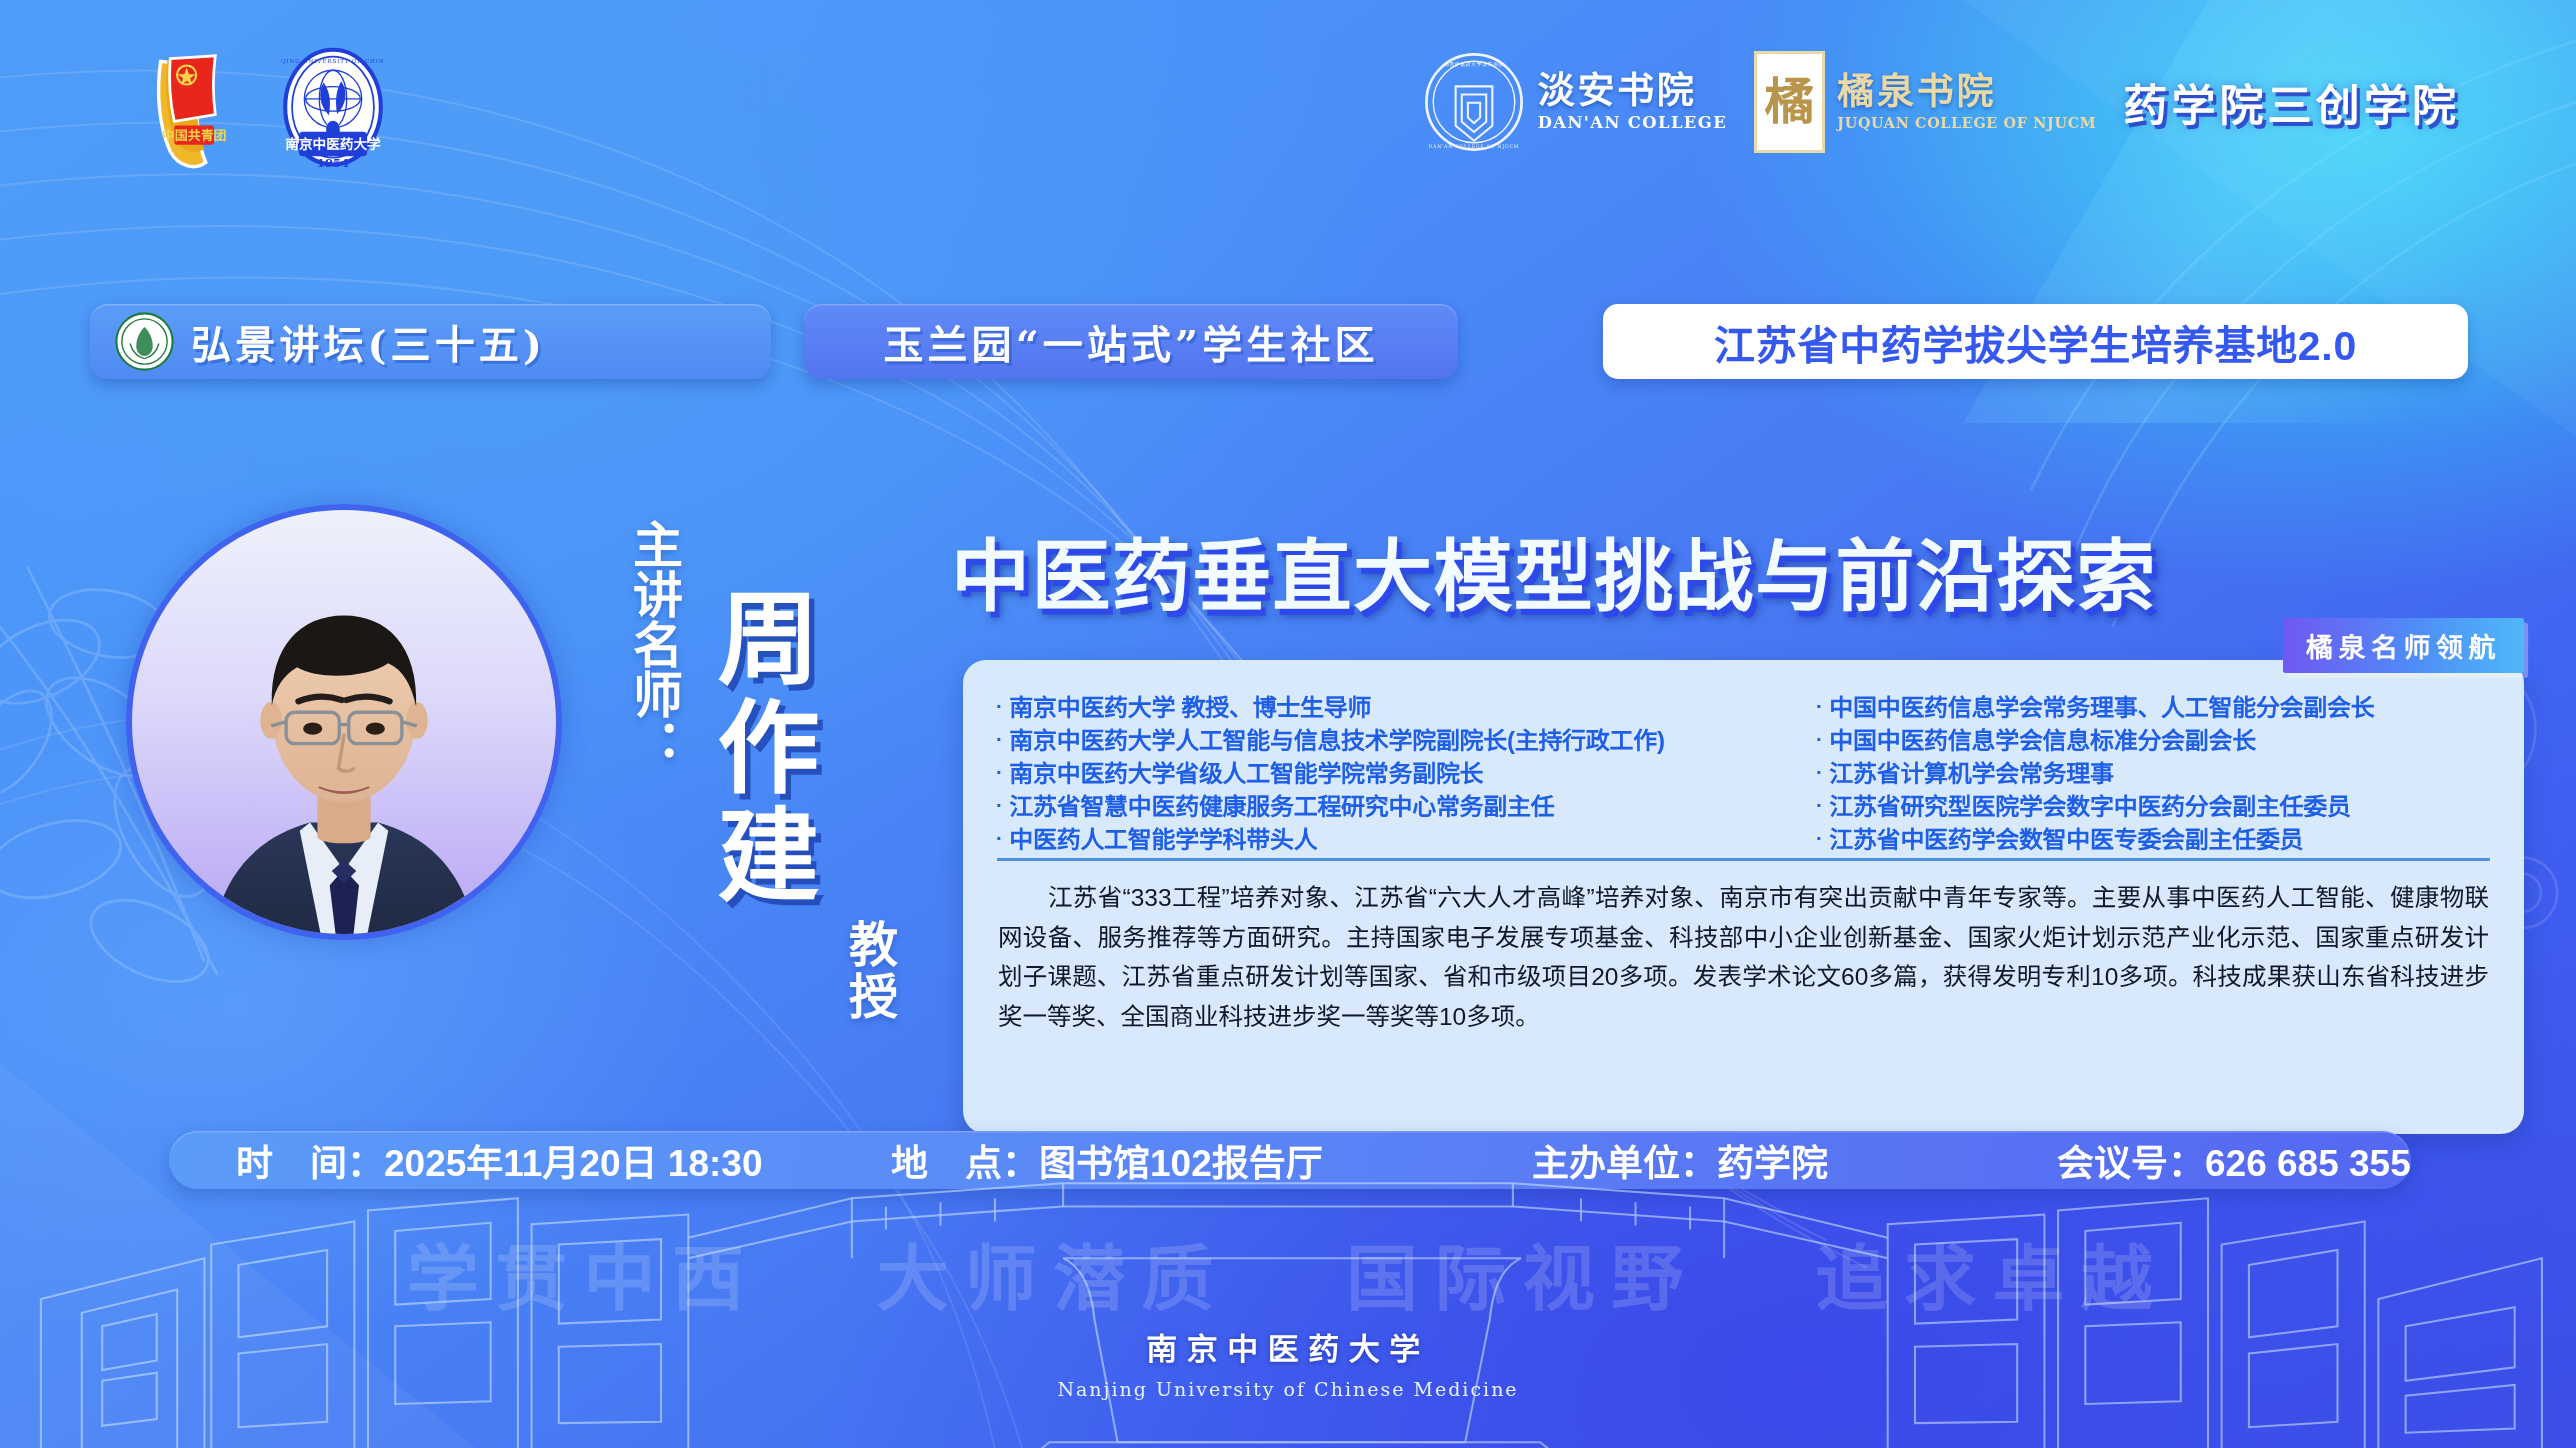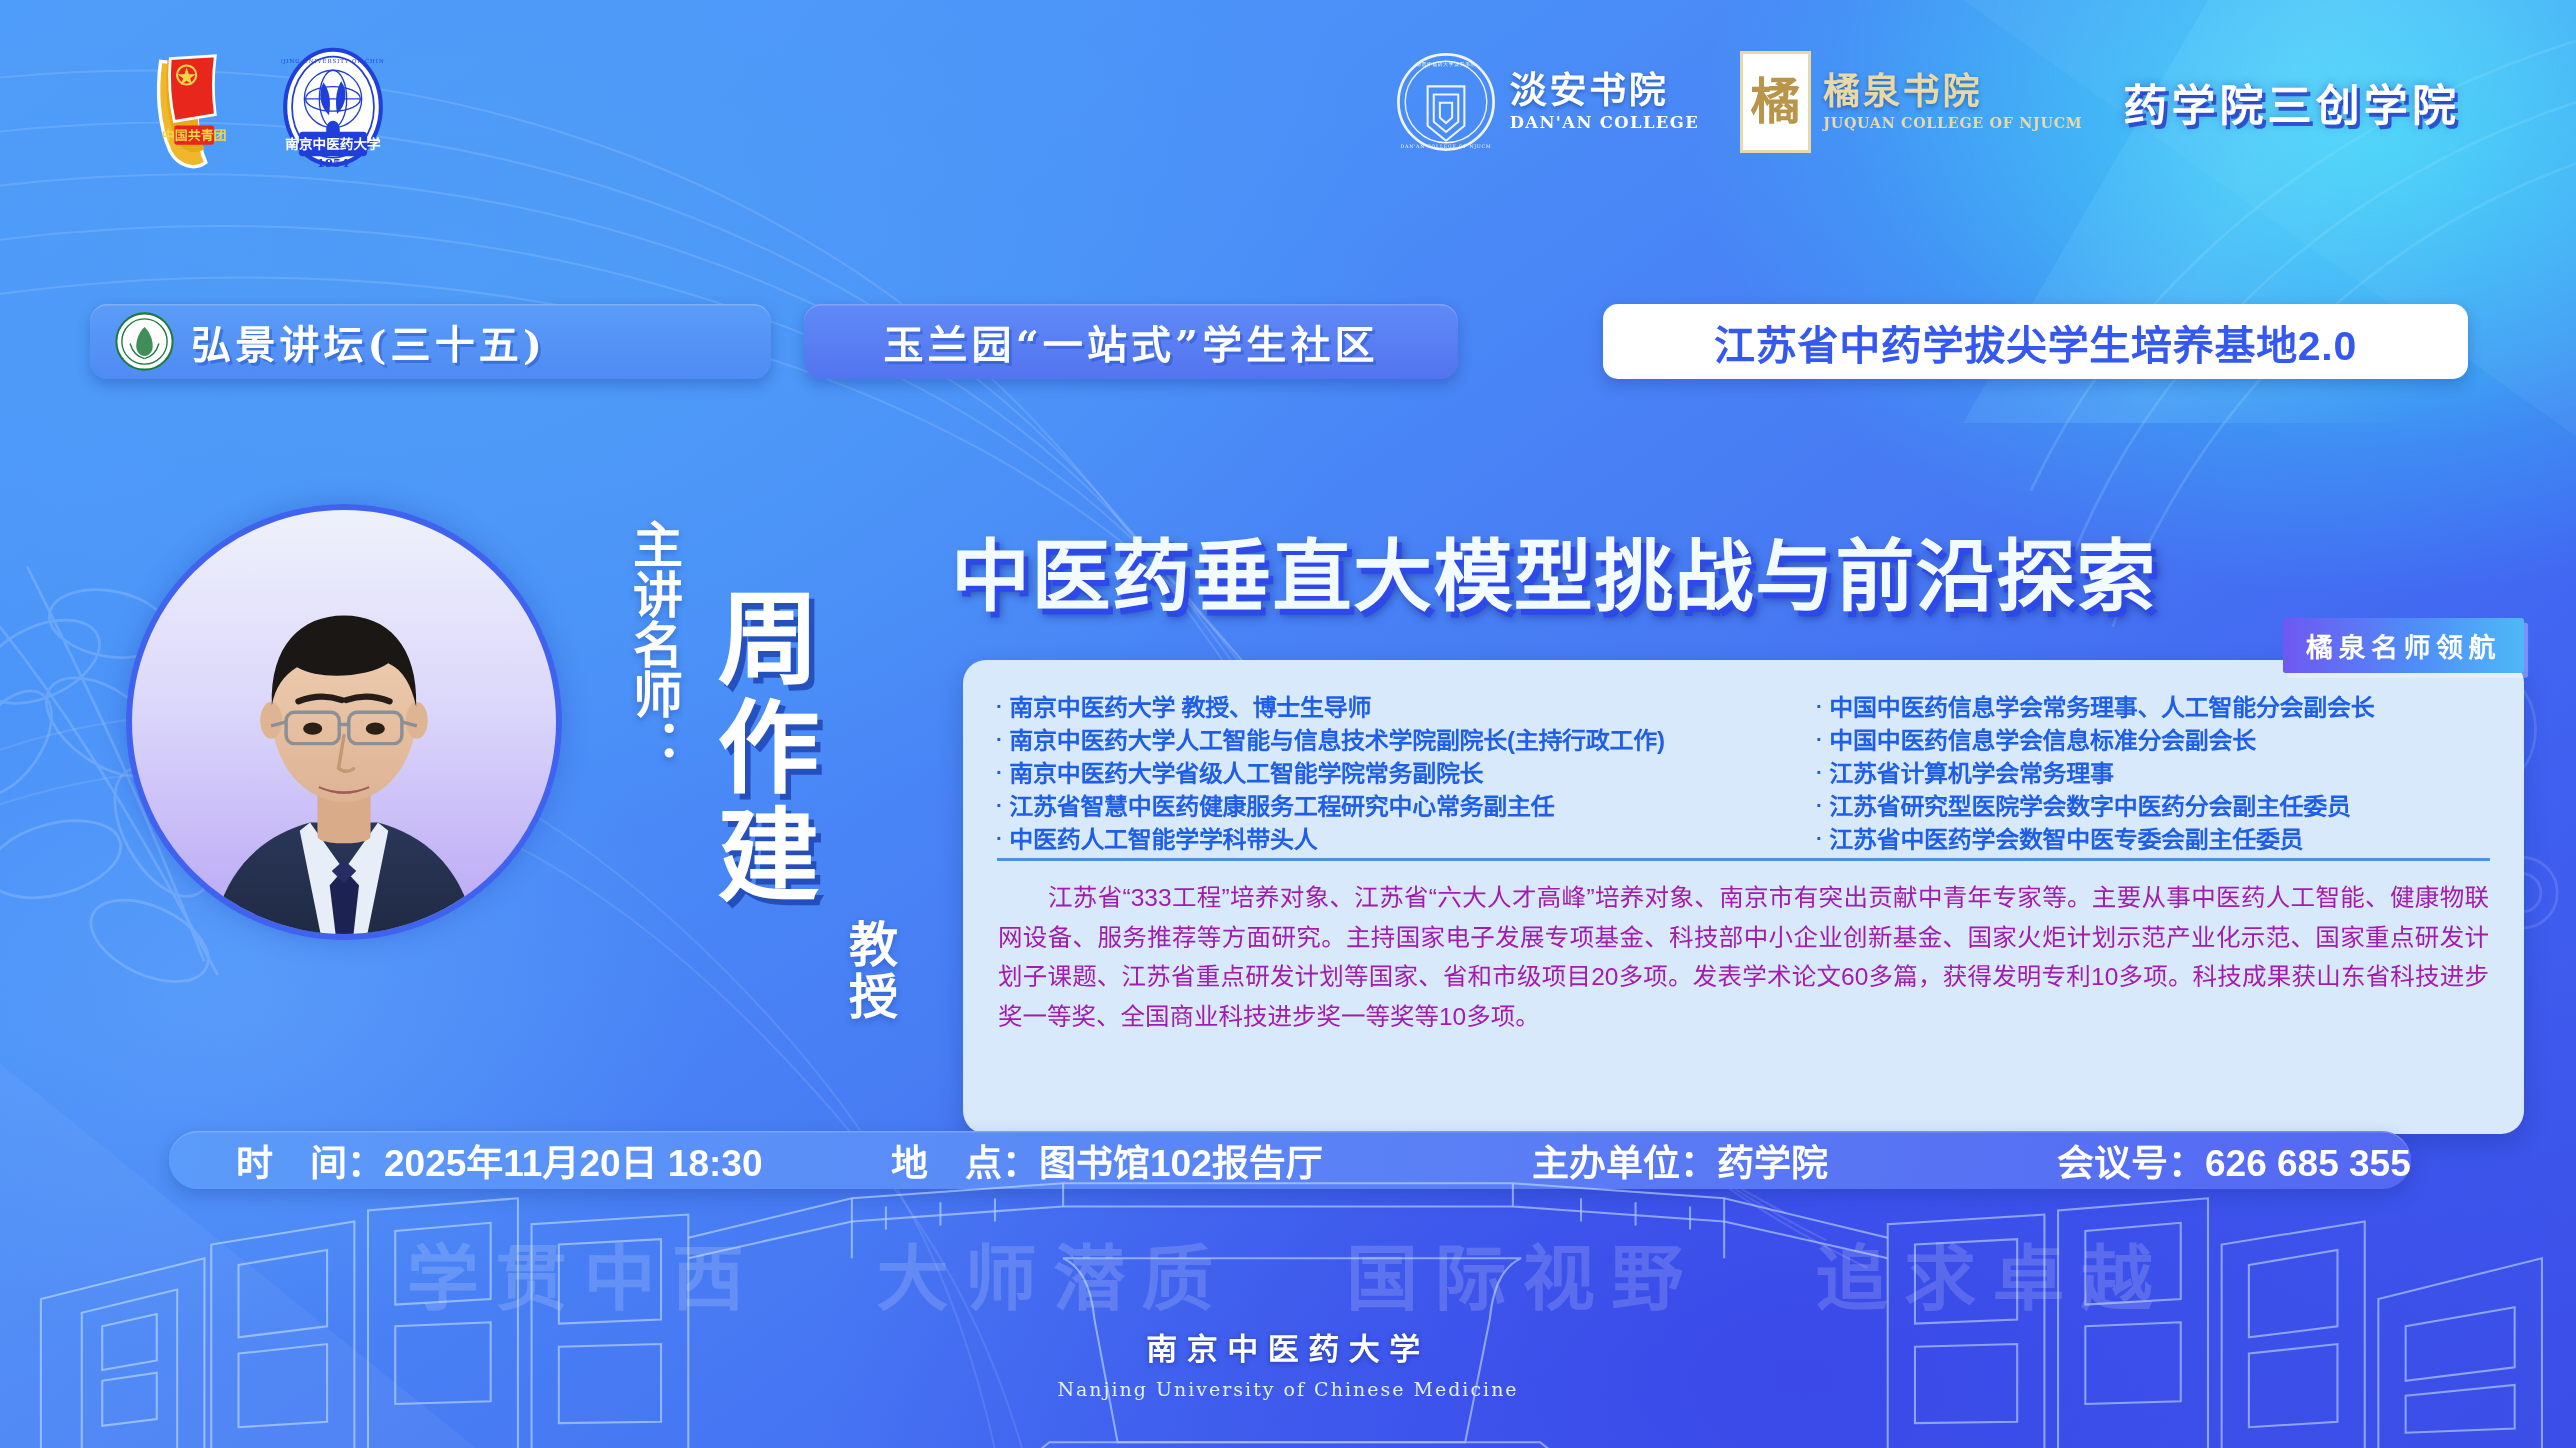"淡安书院" .logo-right { gap: 41px -> 27px }
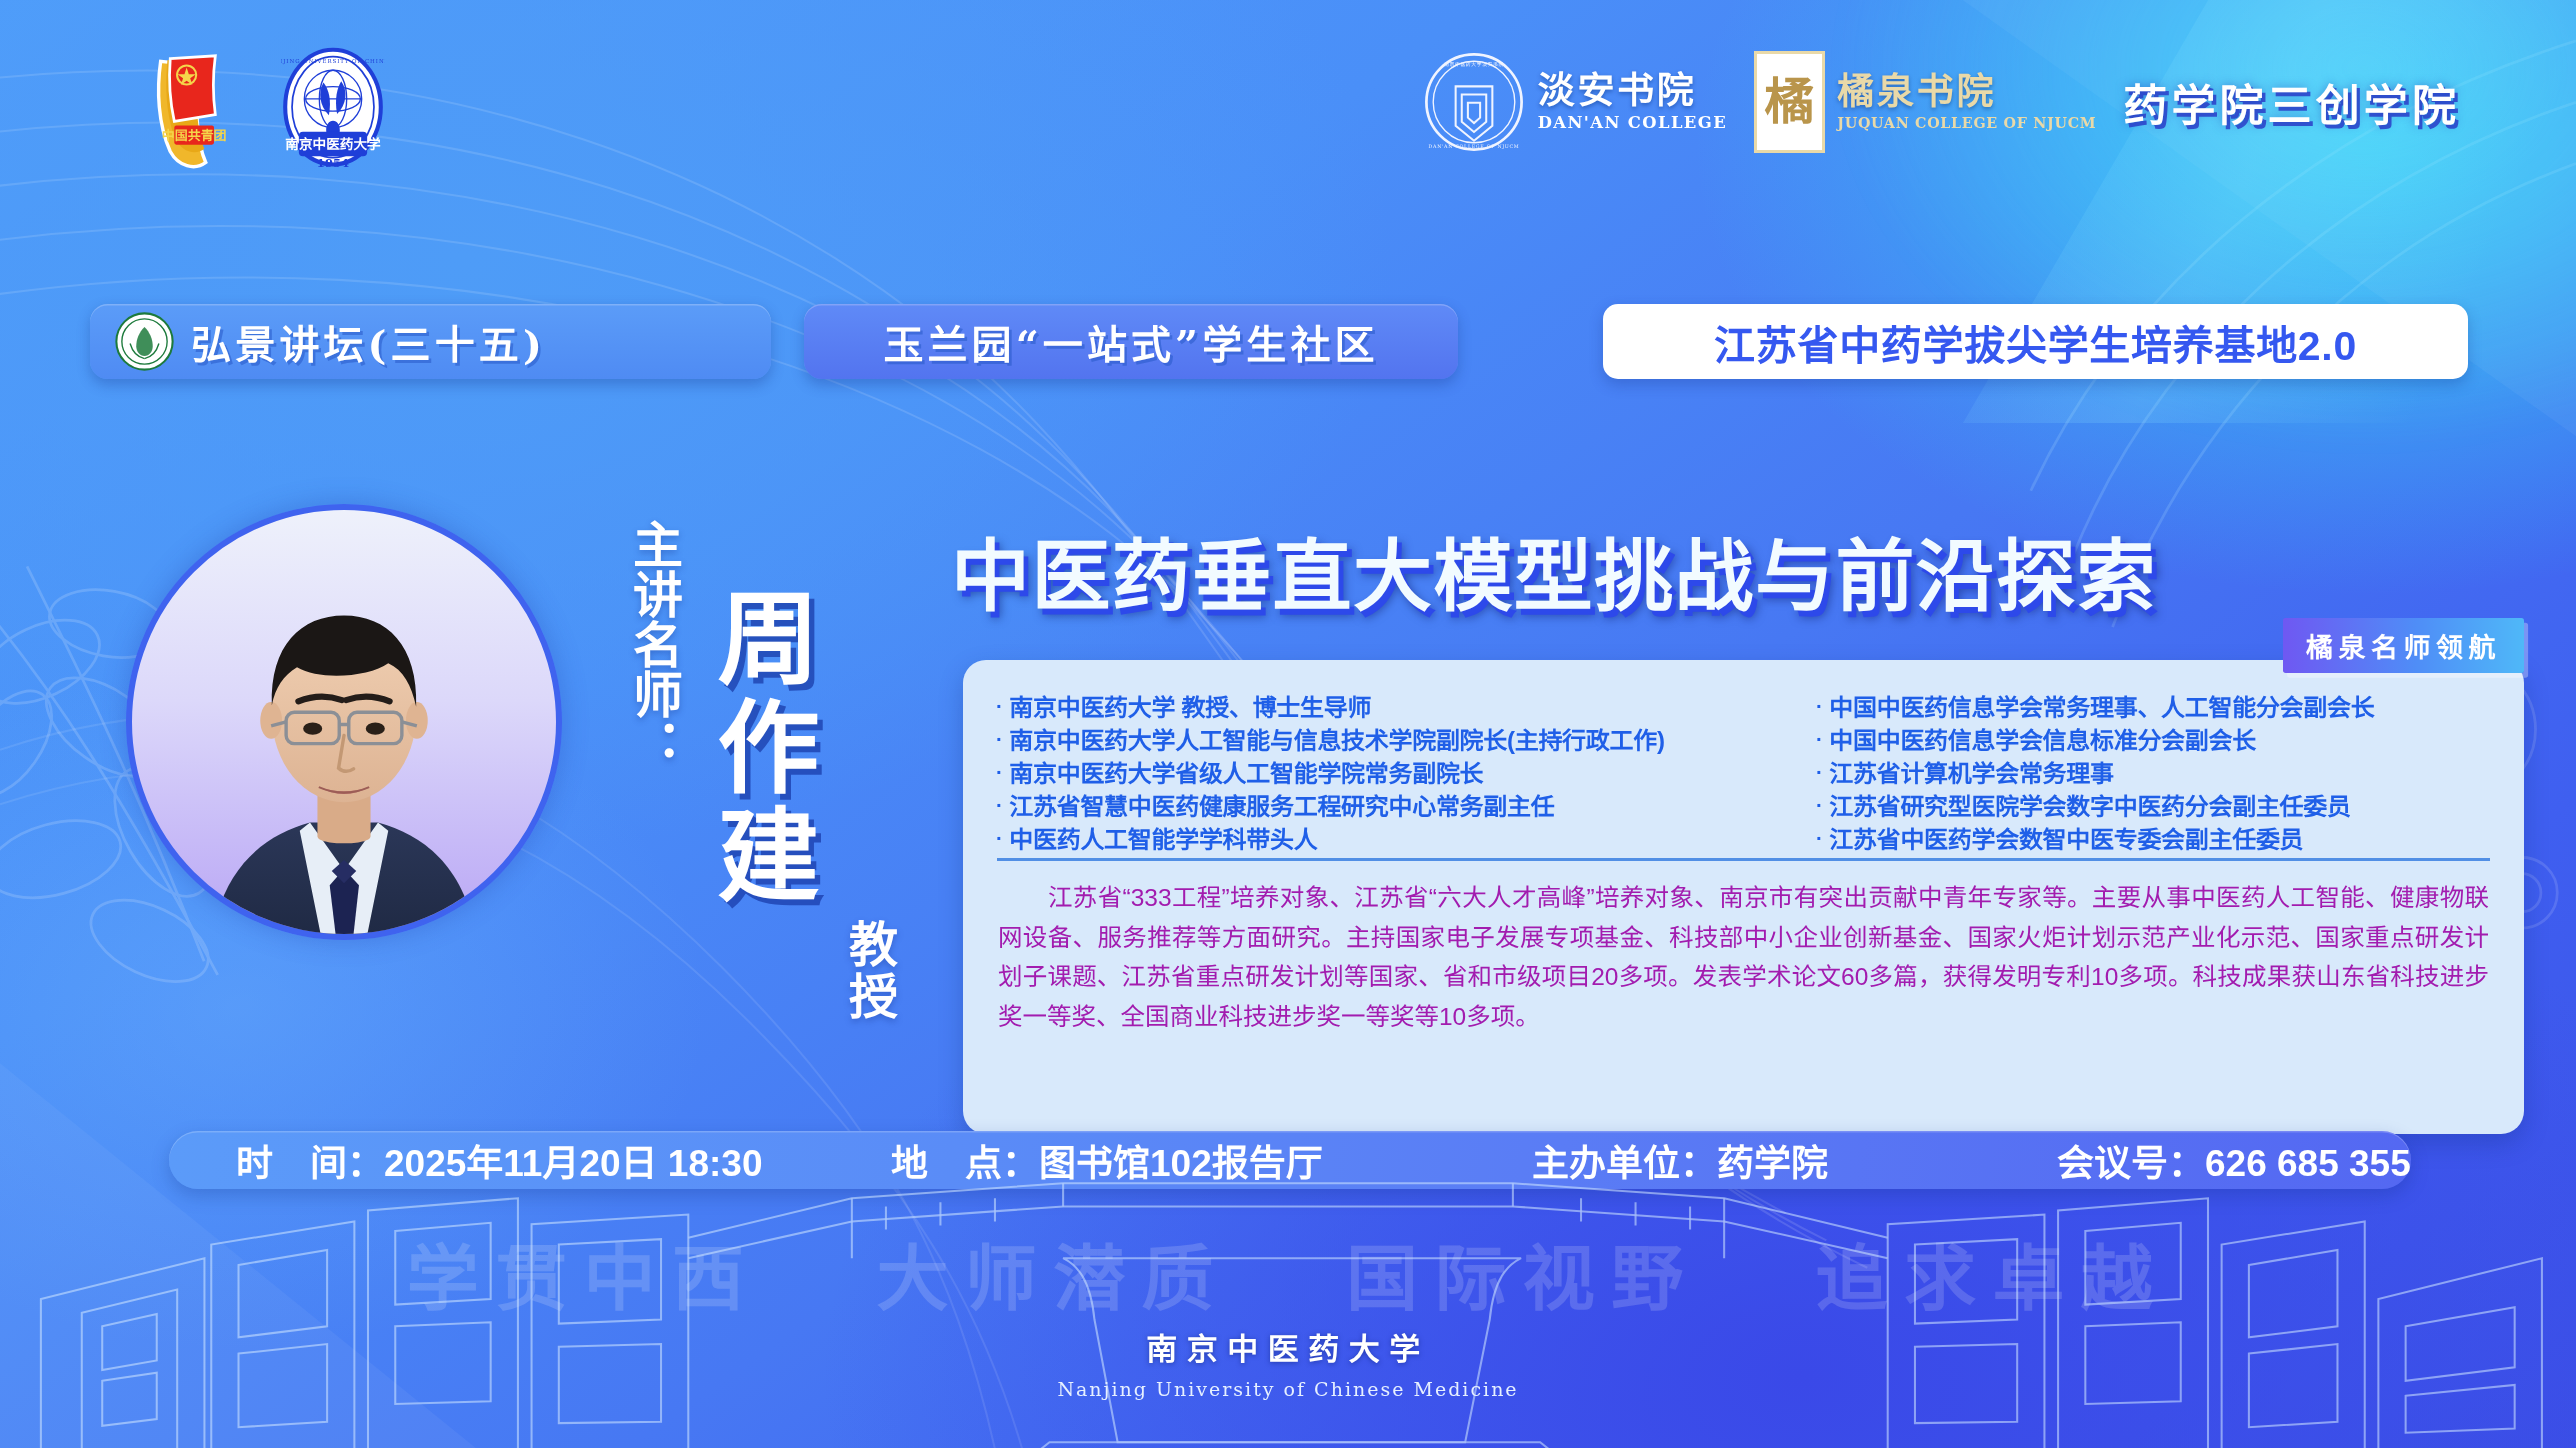"江苏省“333工程”培养对象、江苏省“六大人才高峰”培养对象、南京市有突出贡献中" .para { color: #a21caf -> #0f172a }
